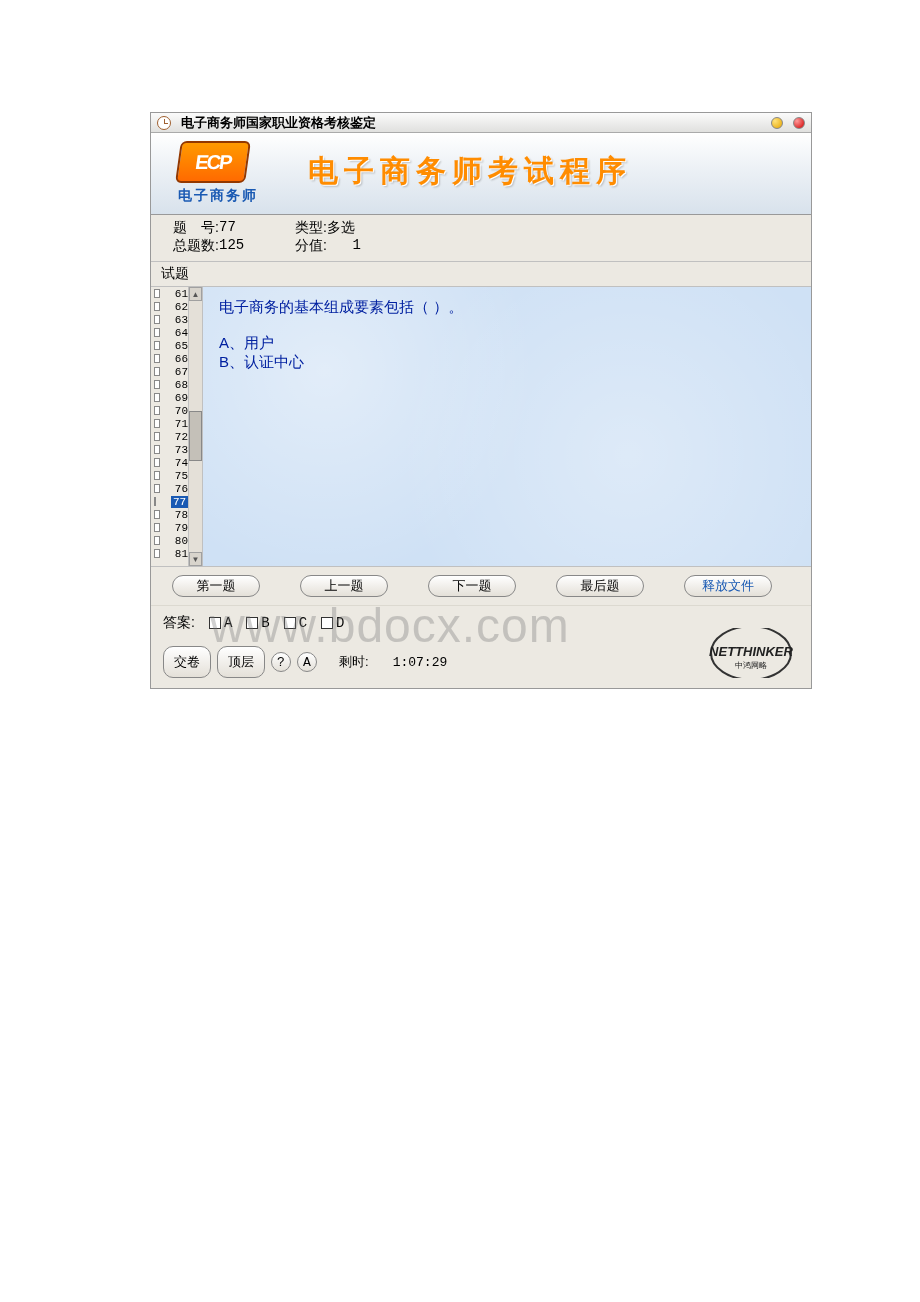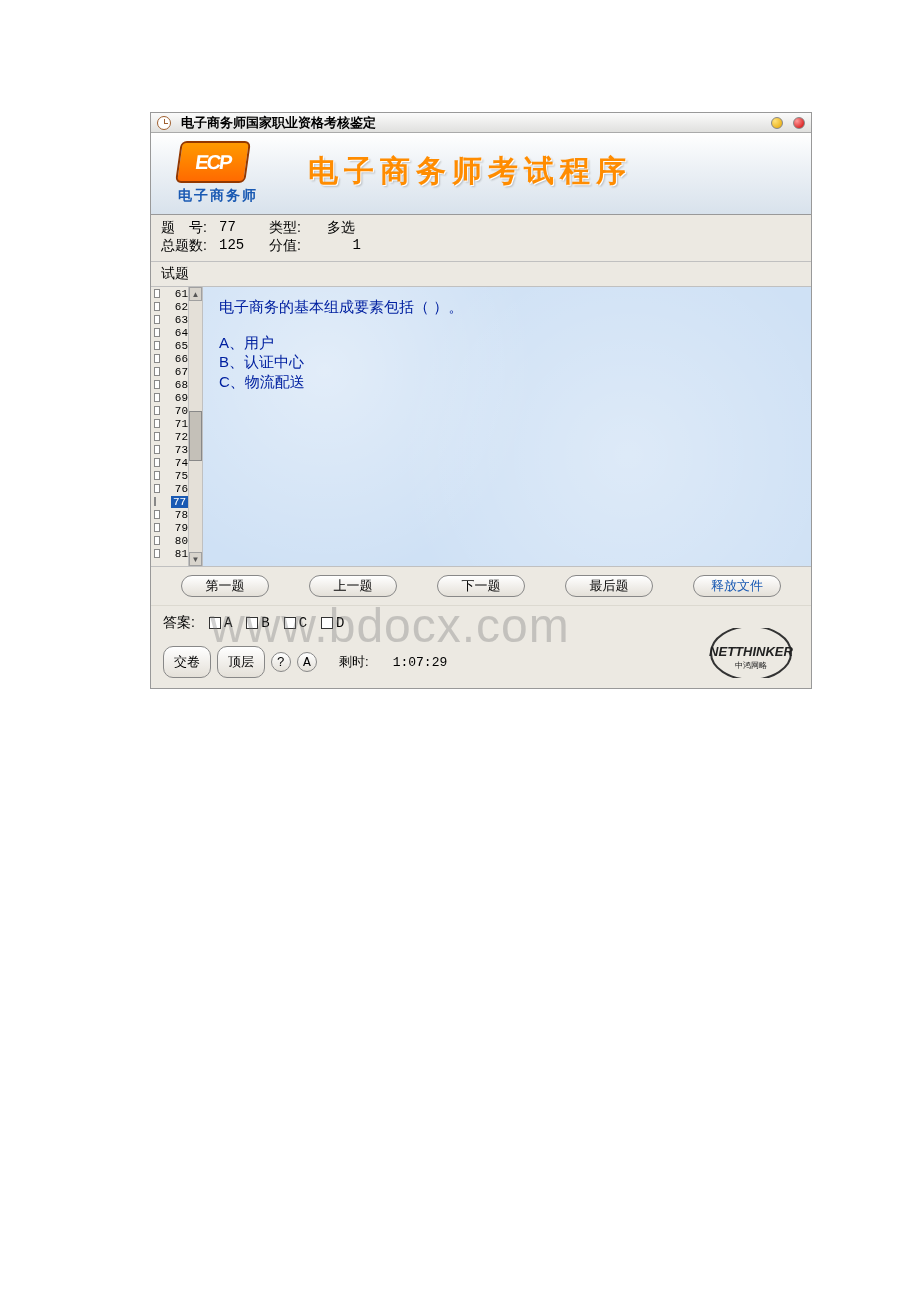"题 号:" .info-row .lab { text-align: left -> right }
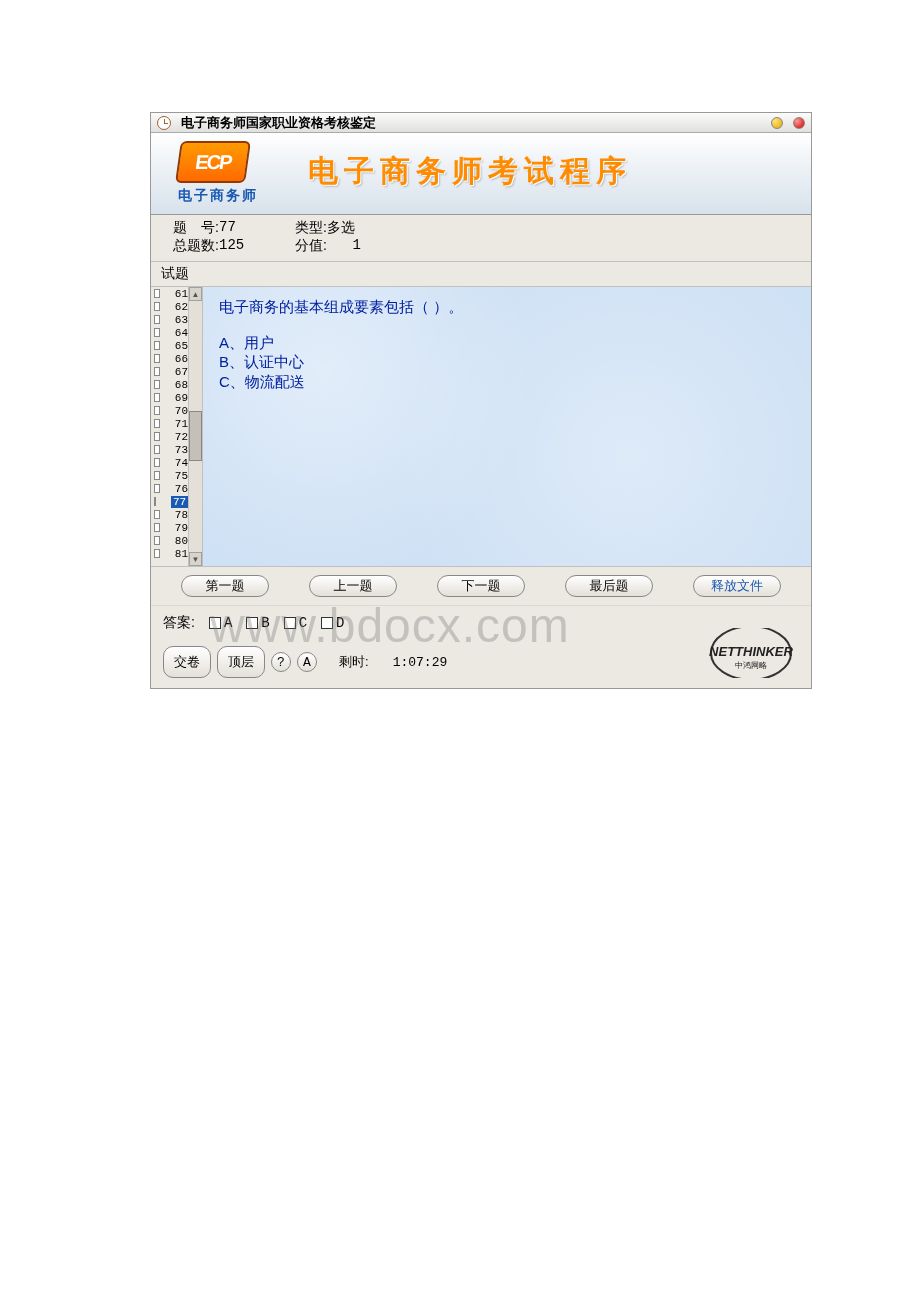"C、物流配送" div.opt { html: <div>C、物流配送</div> -> none }
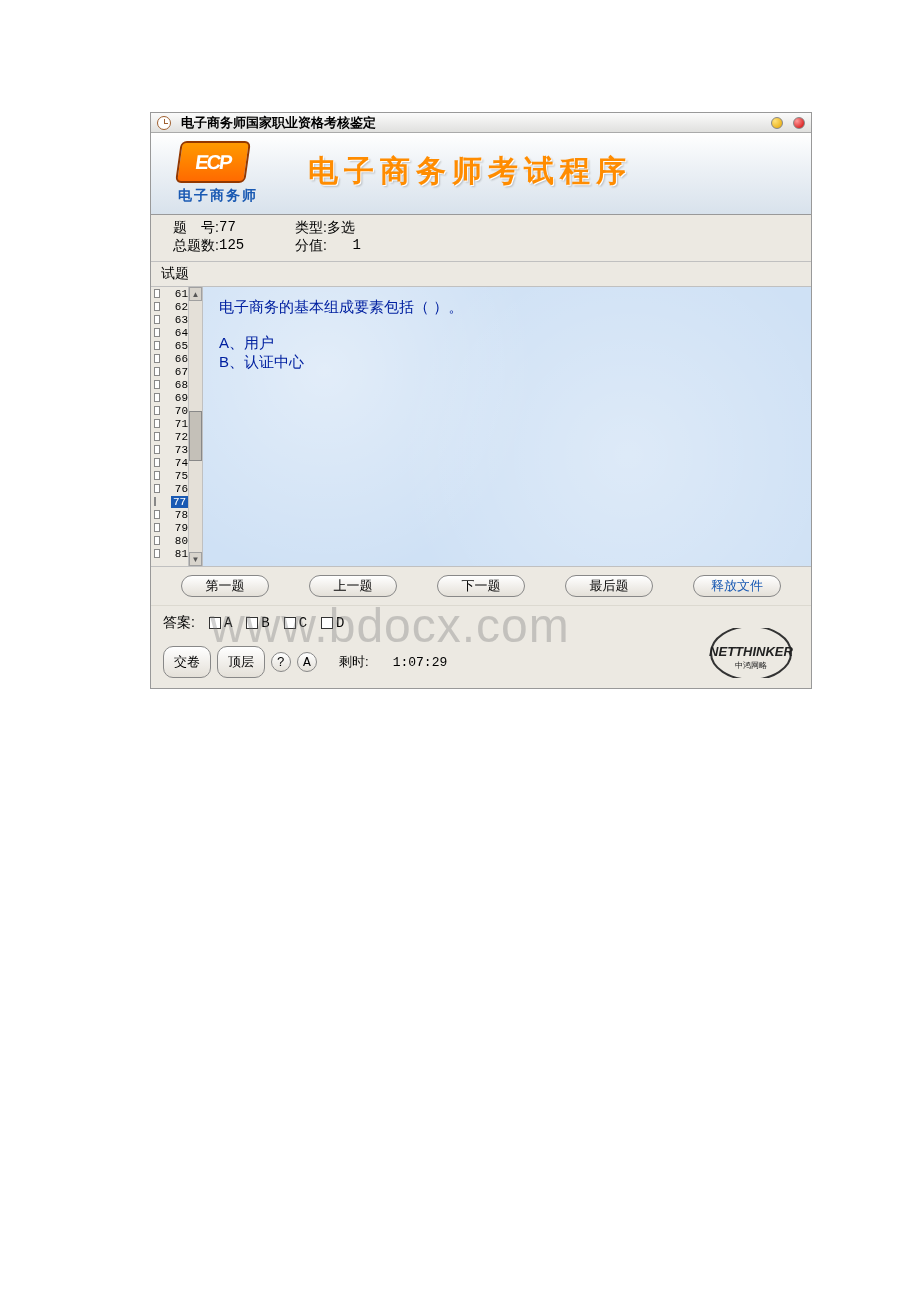"第一题" .nav-row { justify-content: center -> flex-start; padding: 8px 12px -> 8px 21px }
